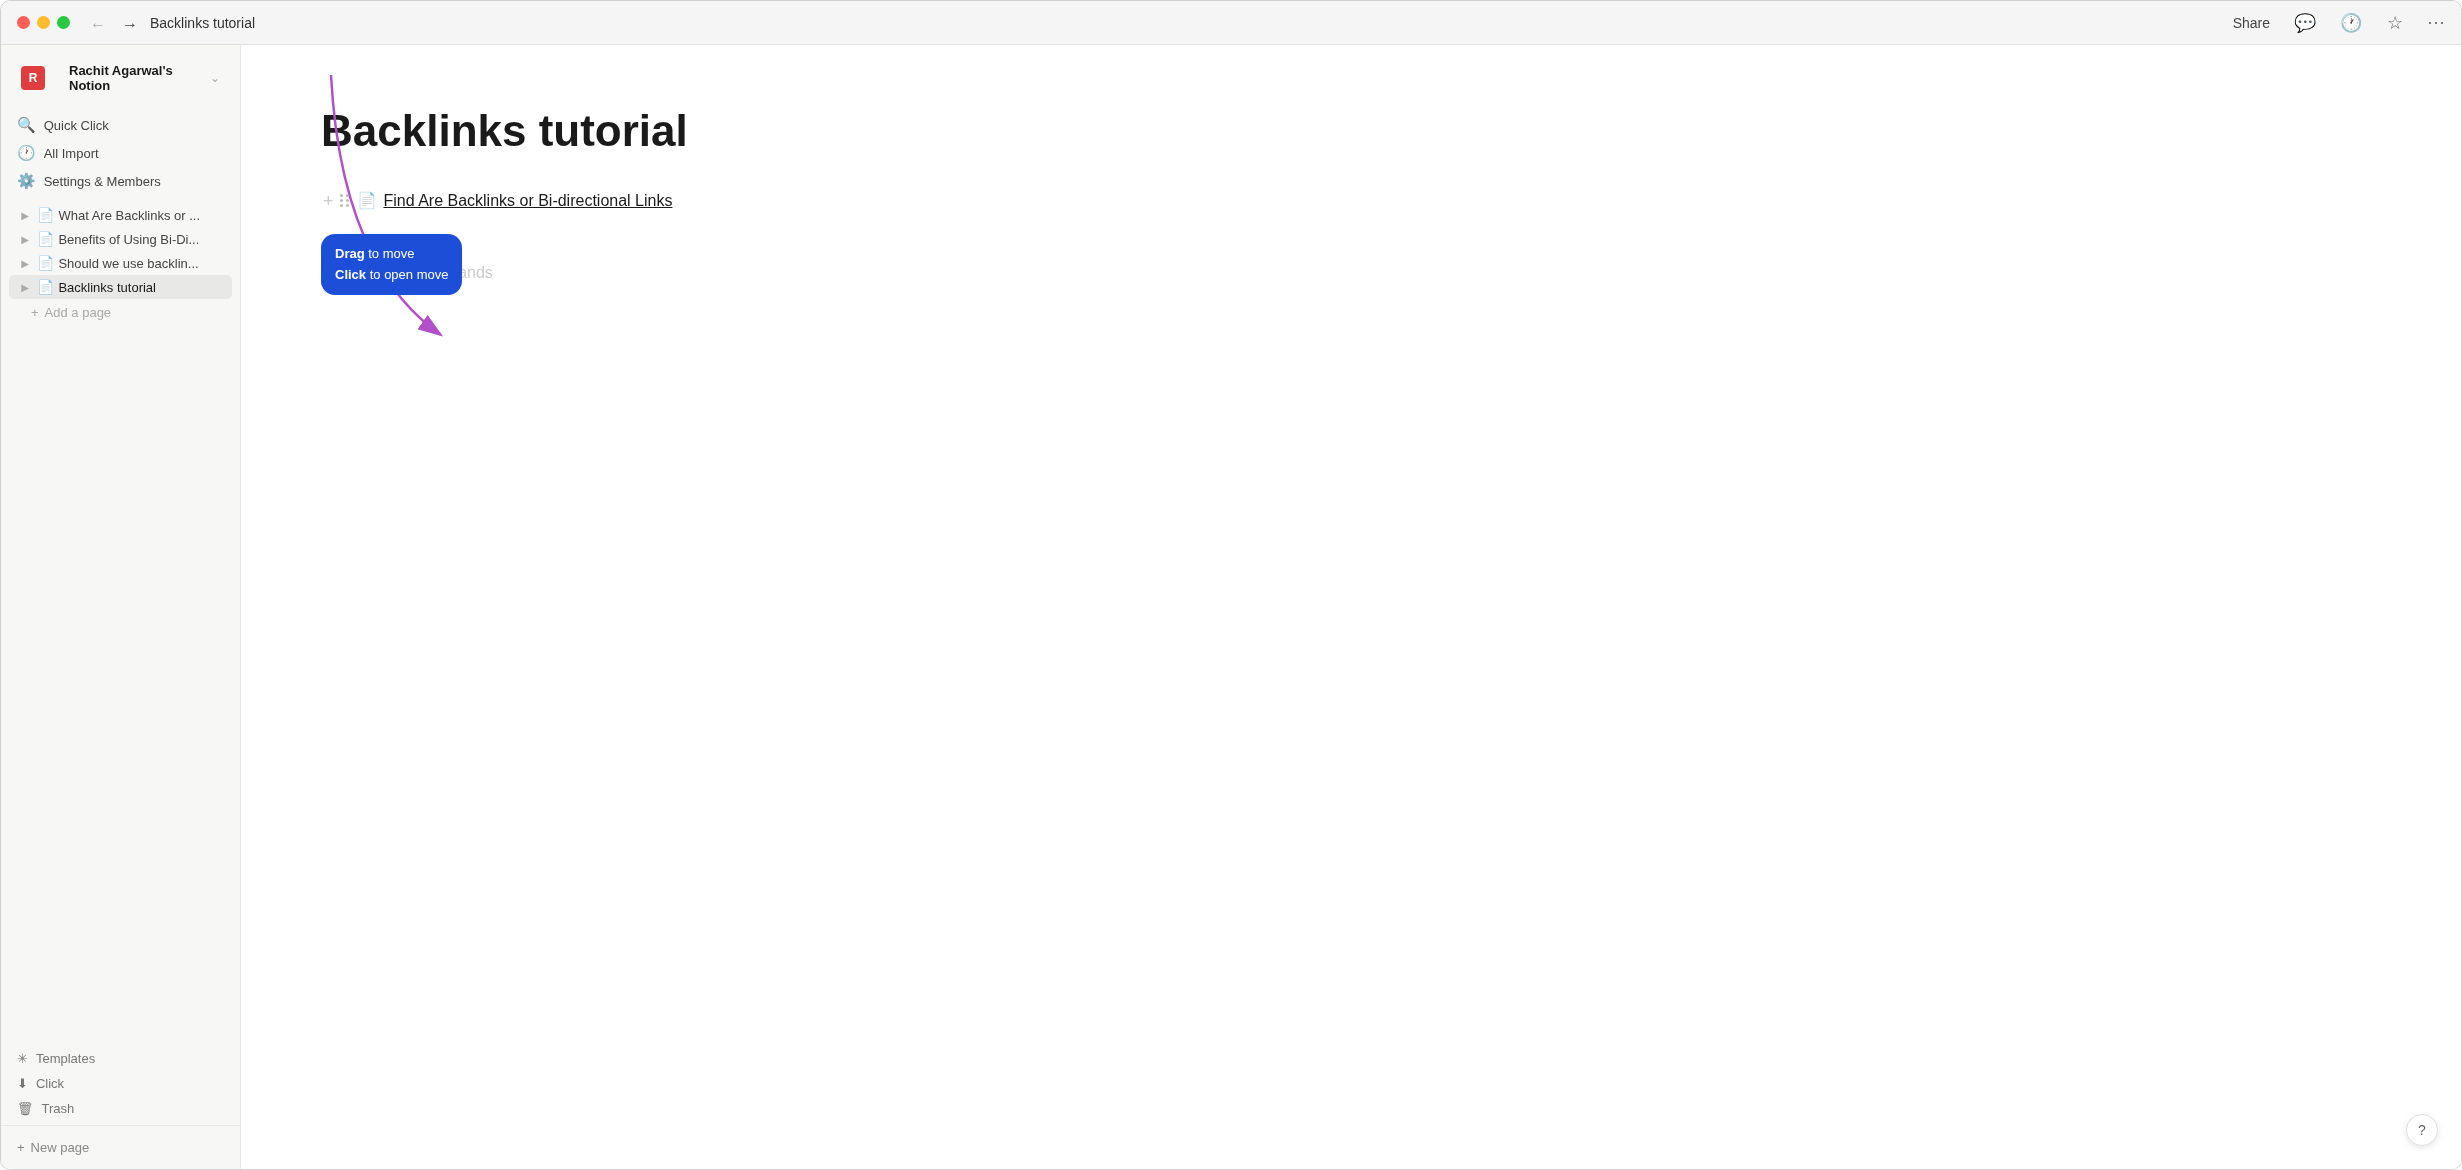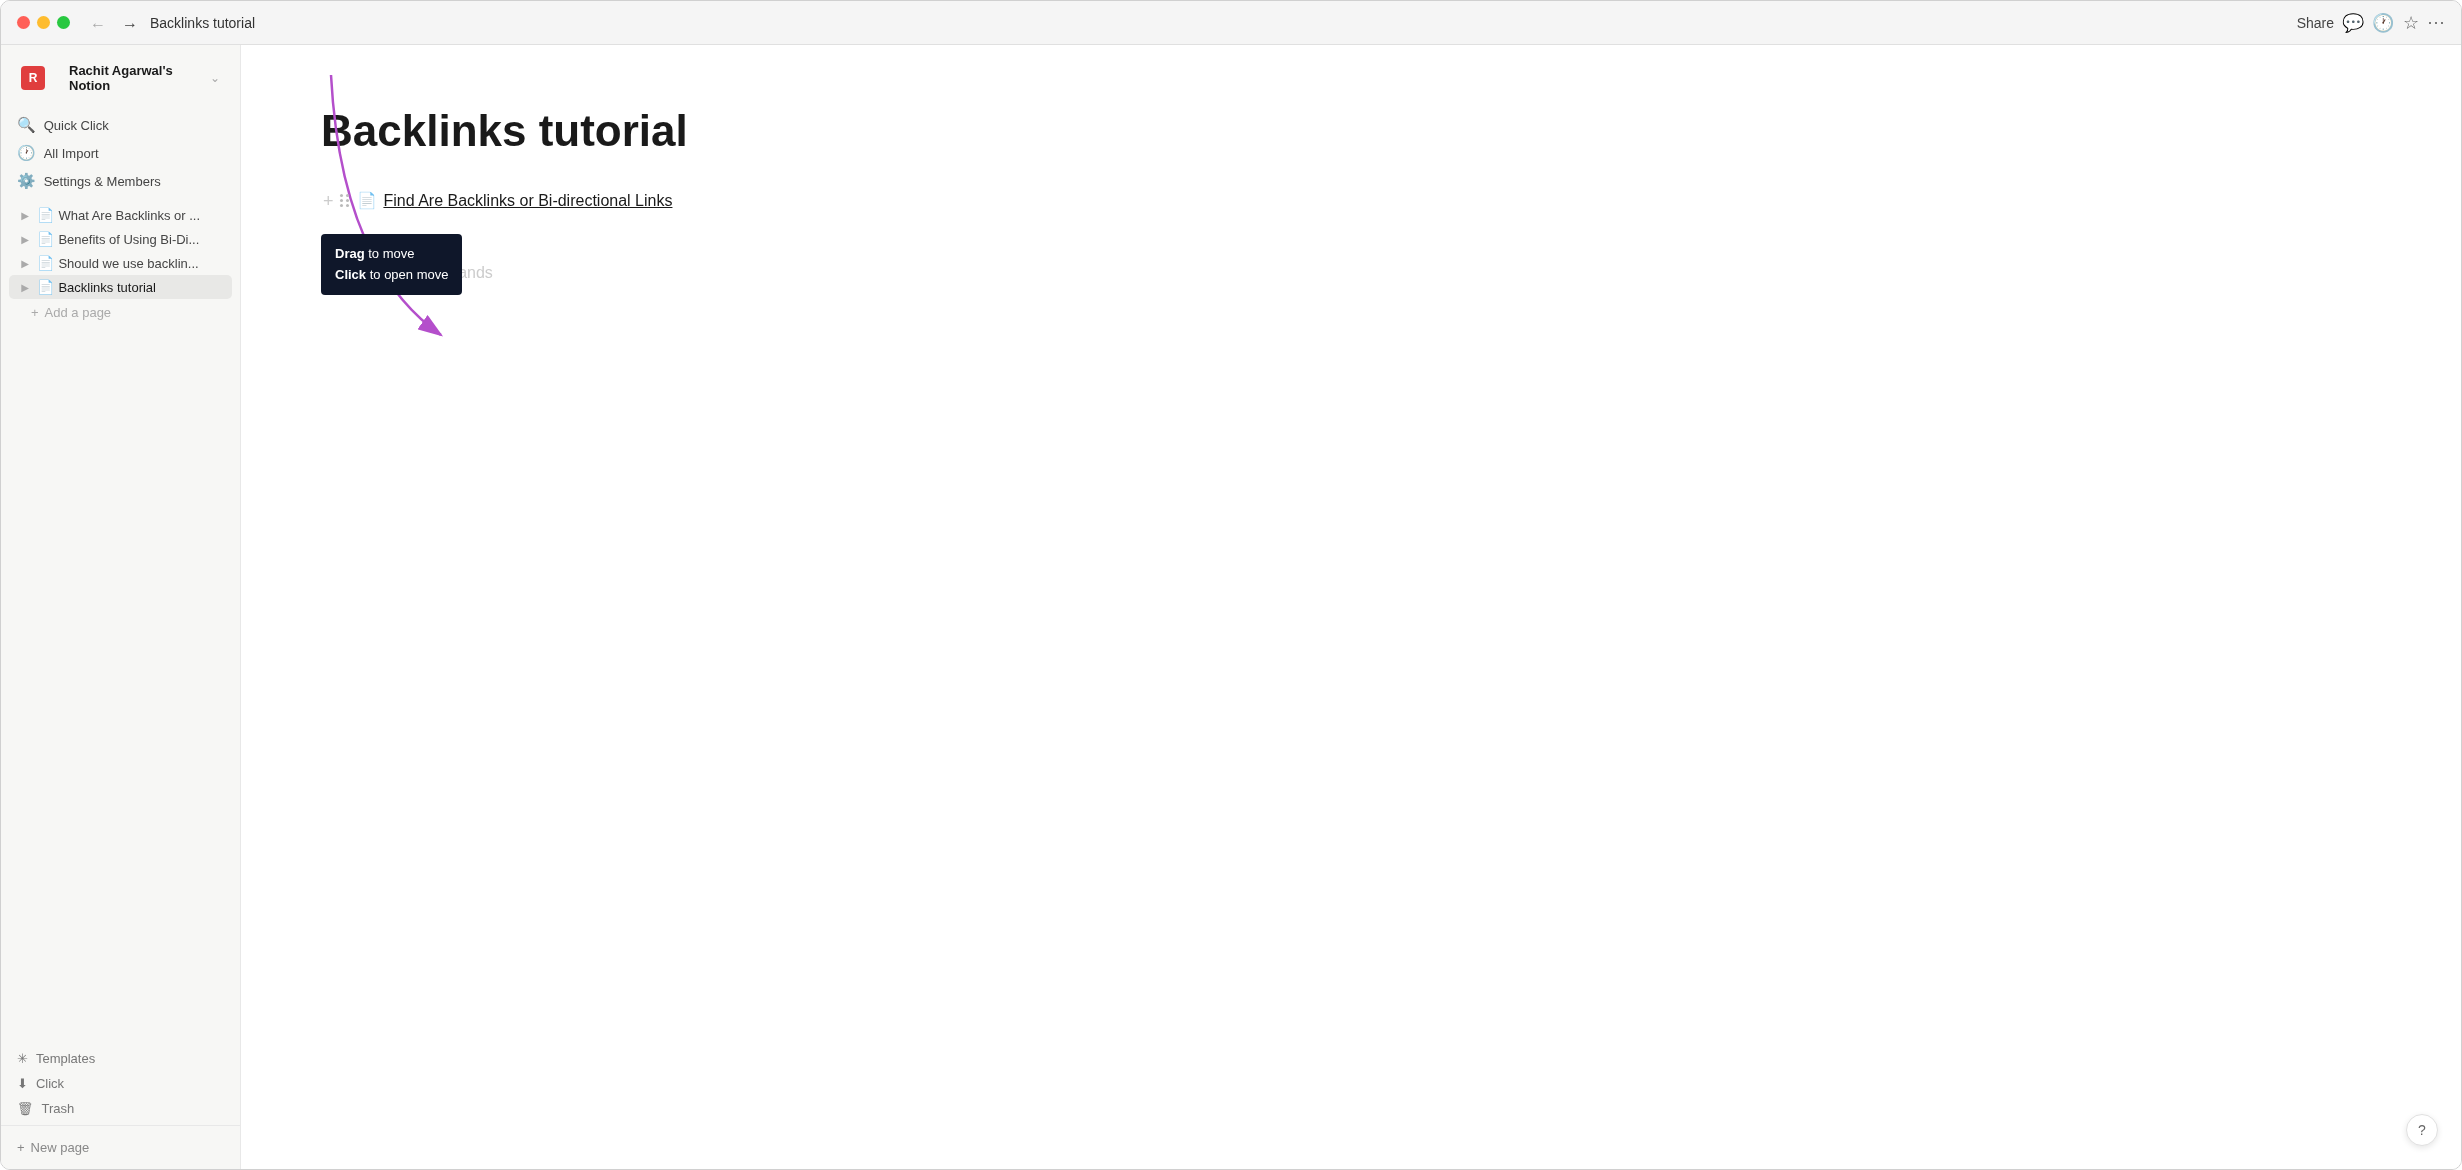"Share" .titlebar-actions { gap: 8px -> 24px }
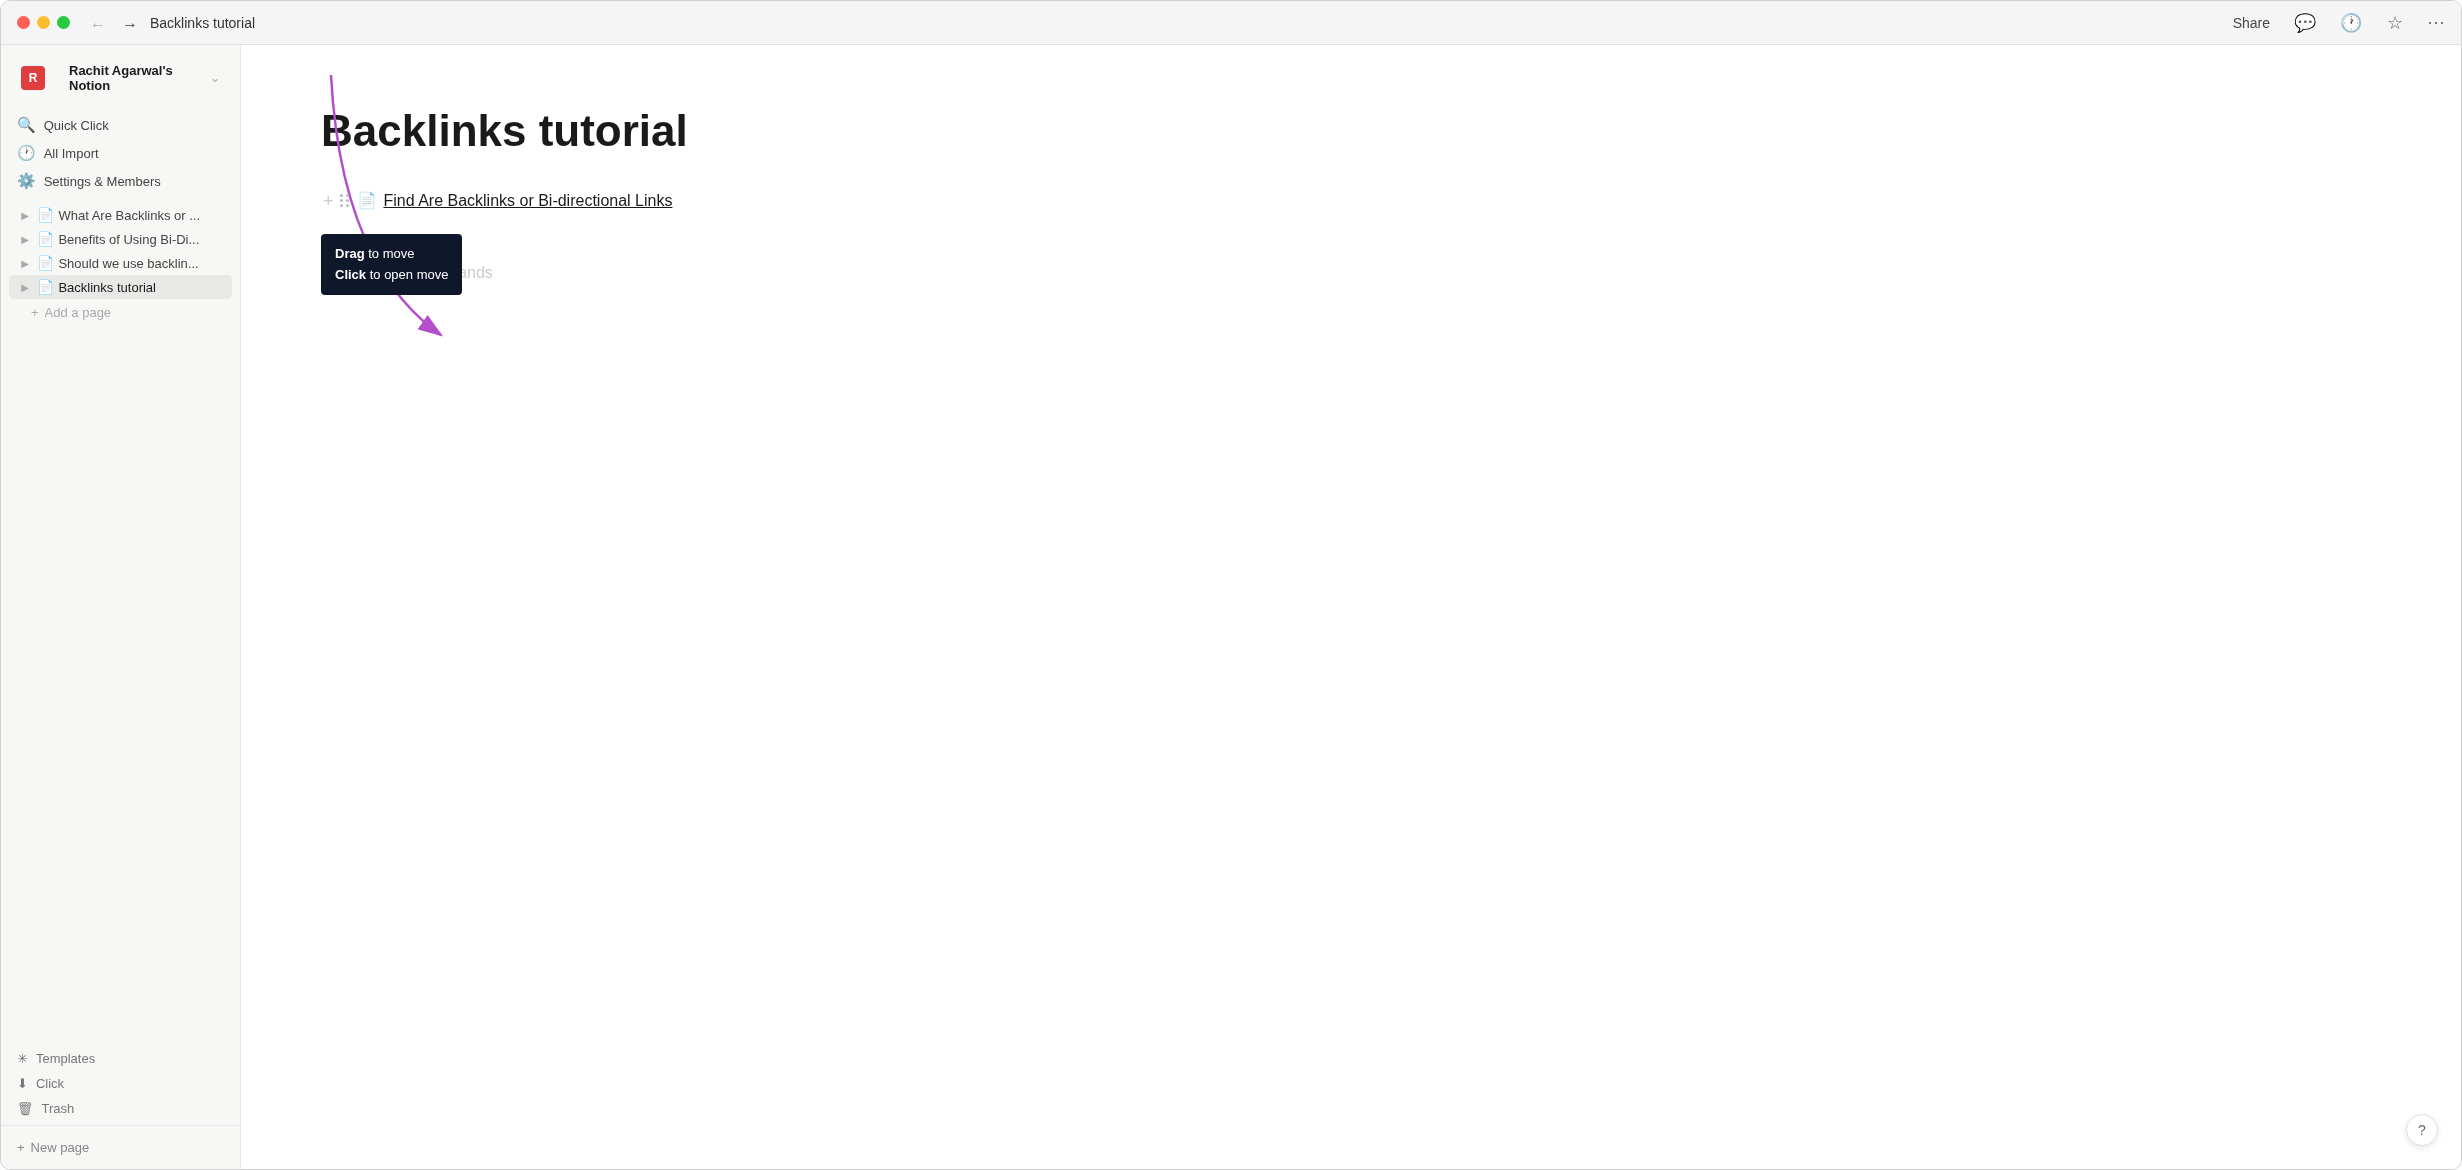"Drag to move" .drag-tooltip { background: #0f172a -> #1d4ed8; border-radius: 4px -> 14px }
